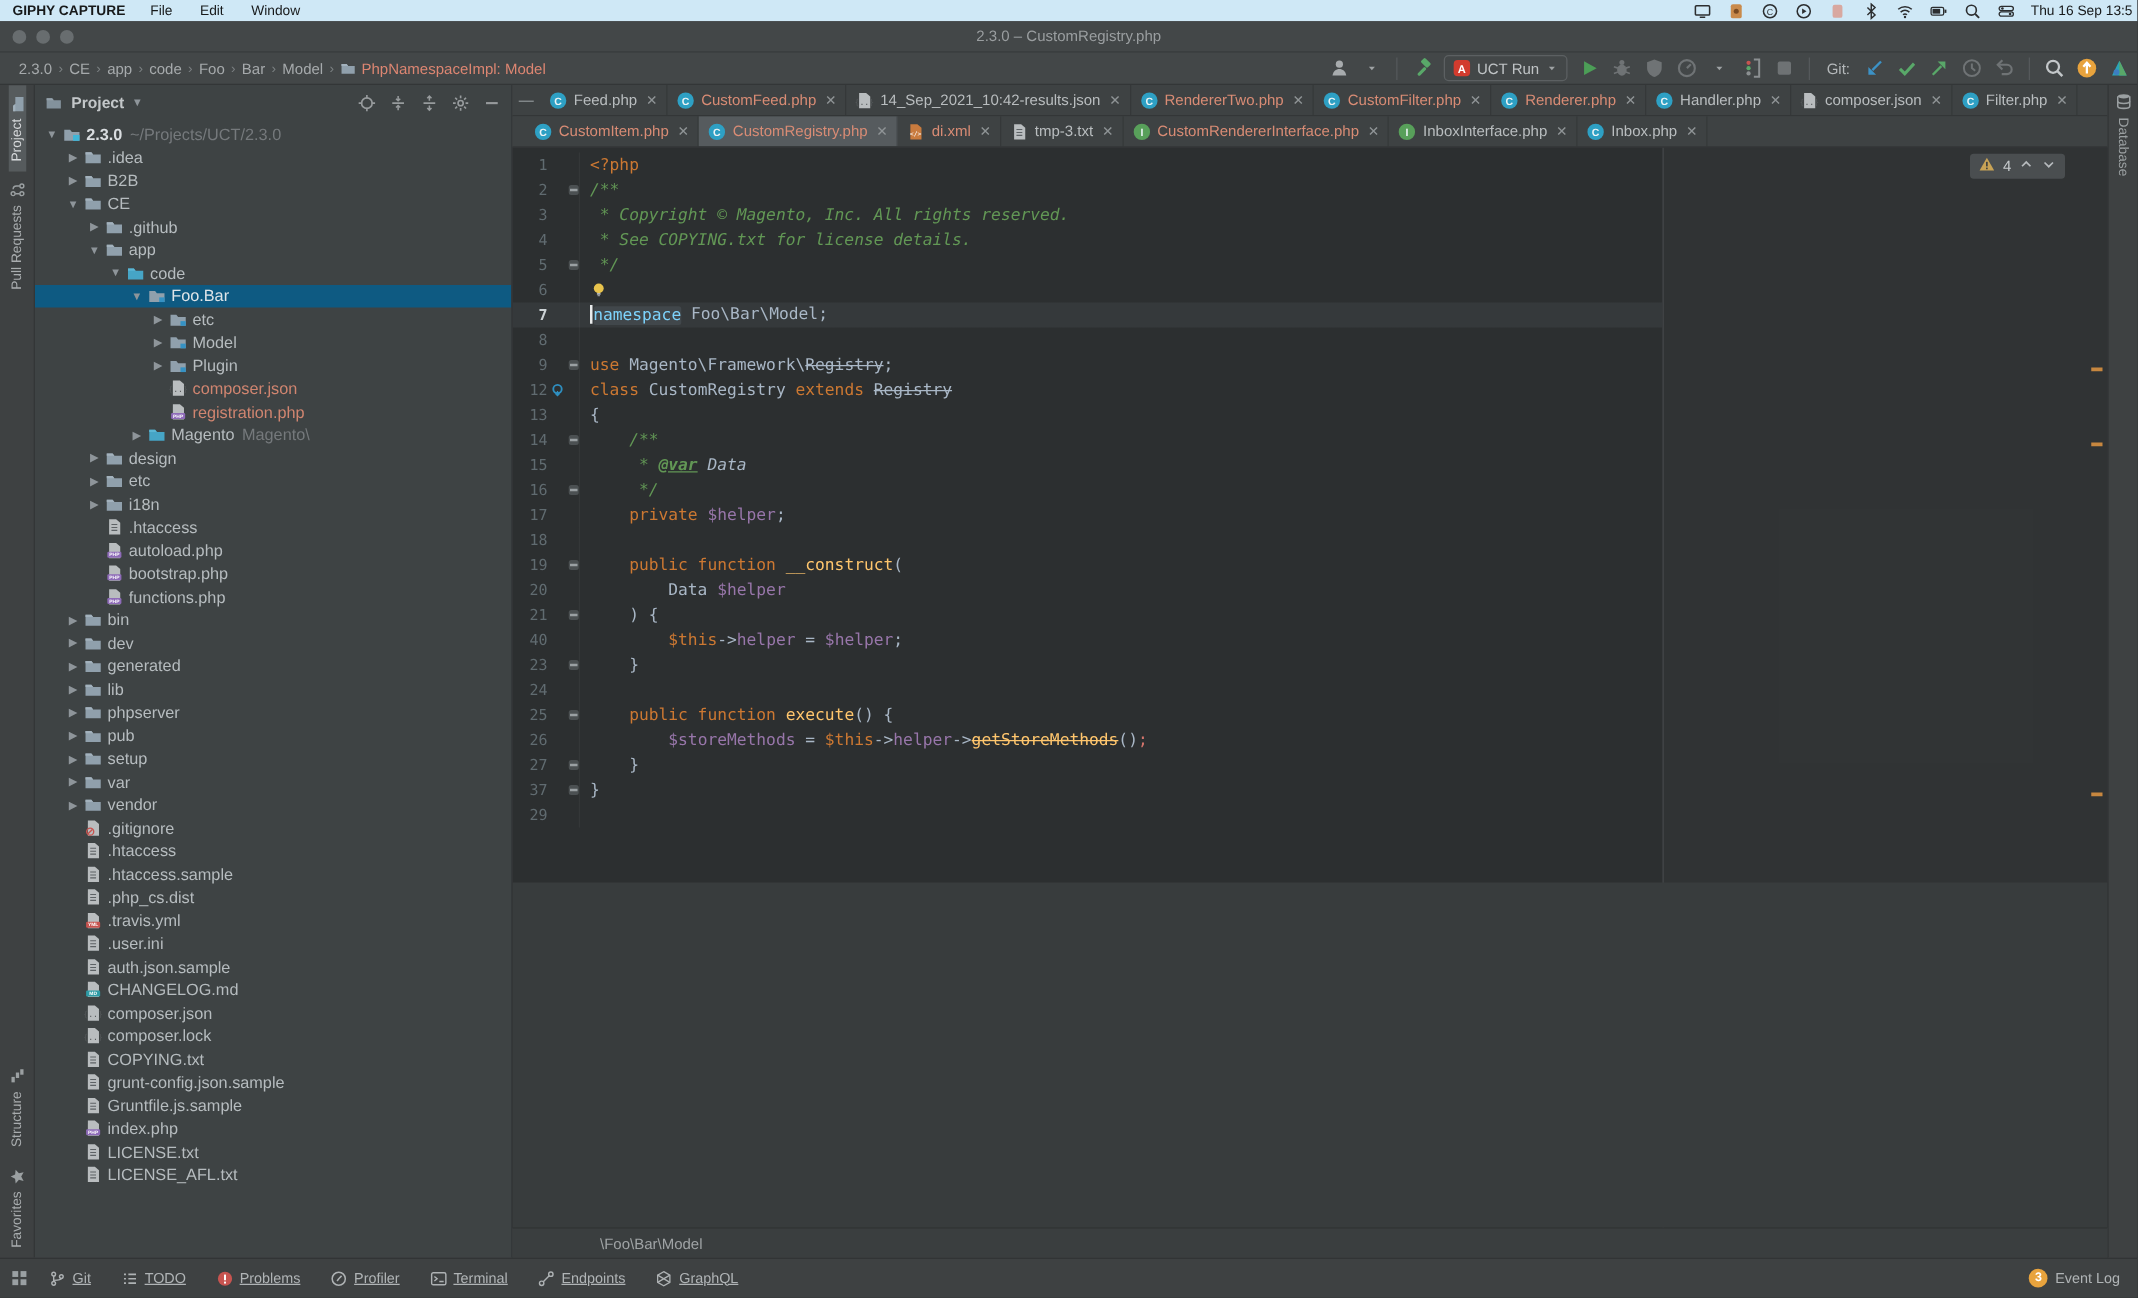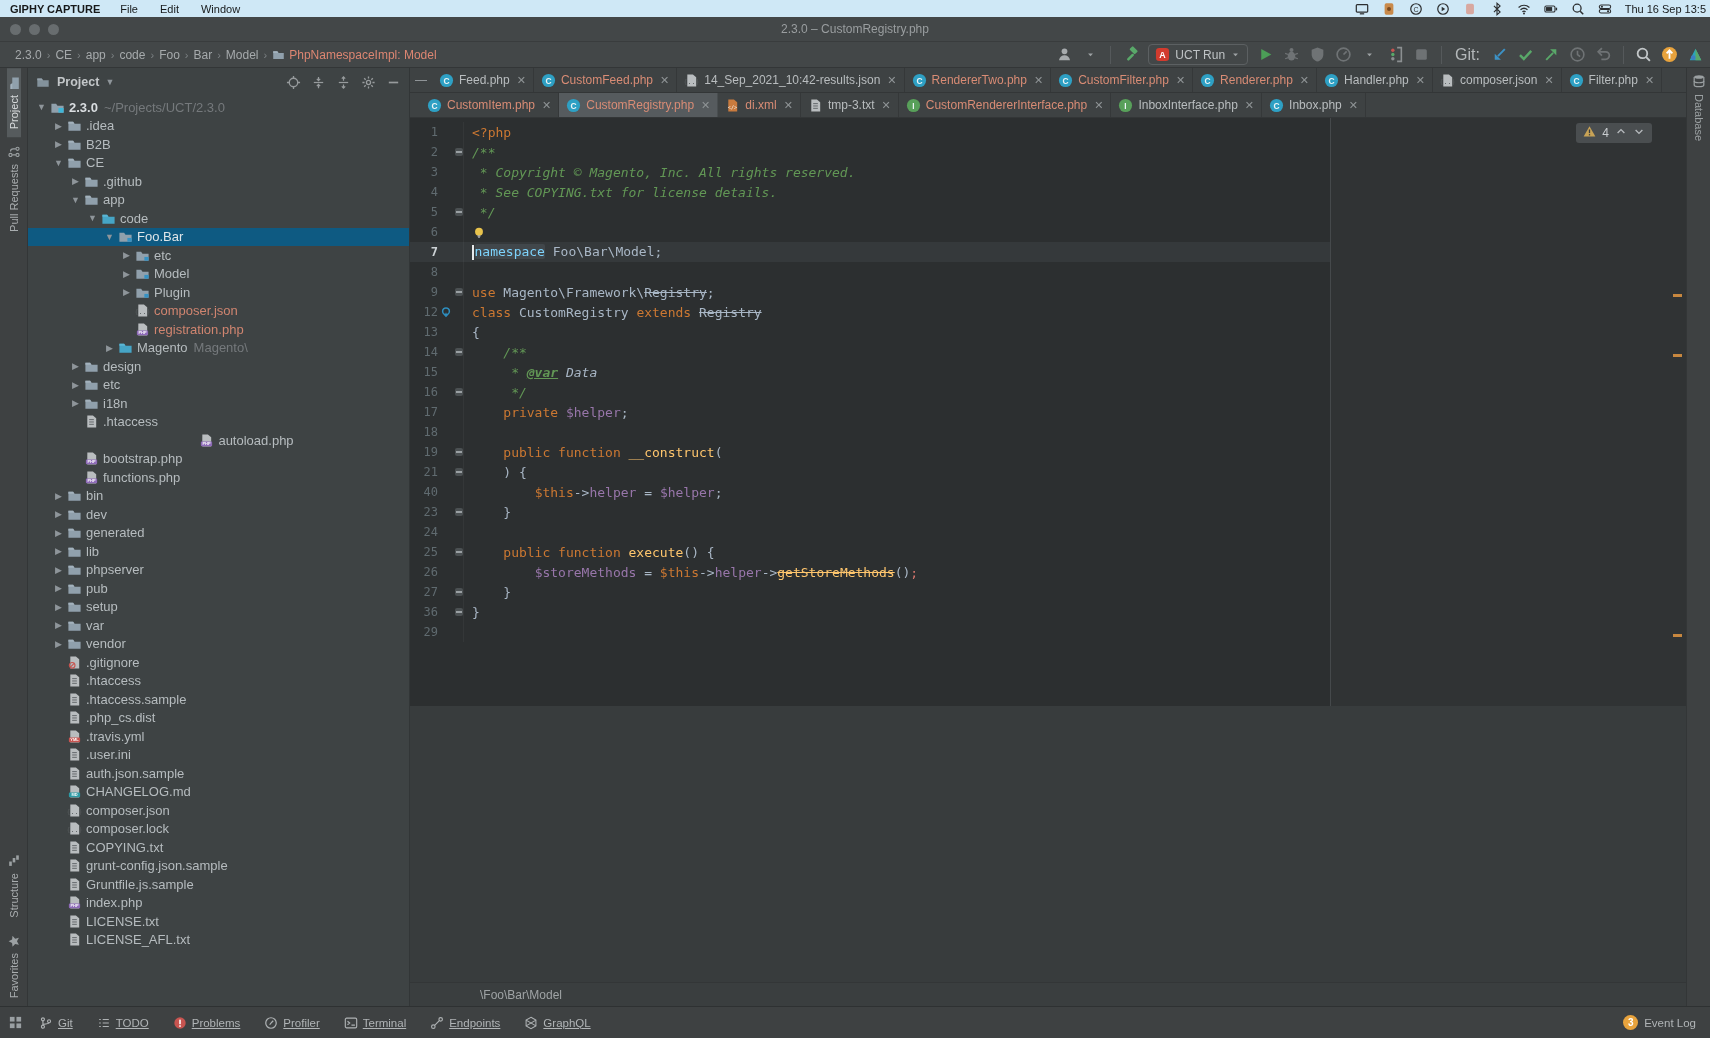"Git:" .gitlabel { font-size: 16px -> 12px }
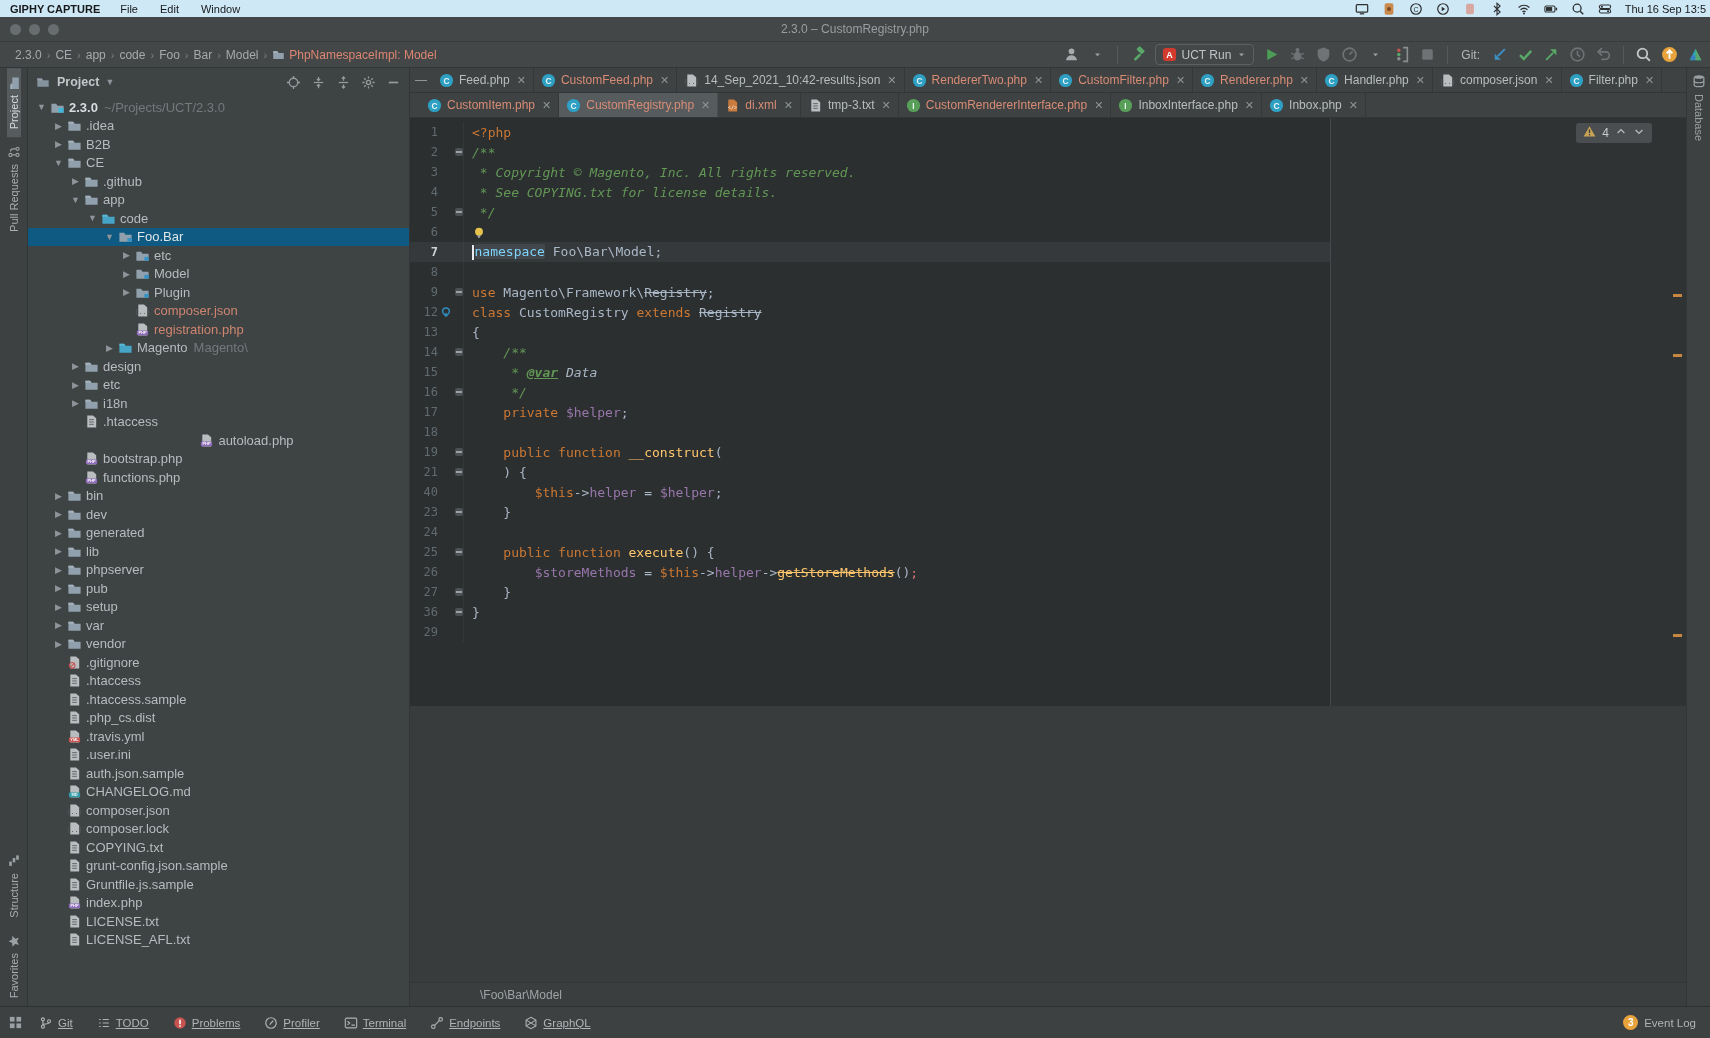"autoload.php" div.trow { justify-content: center -> none }
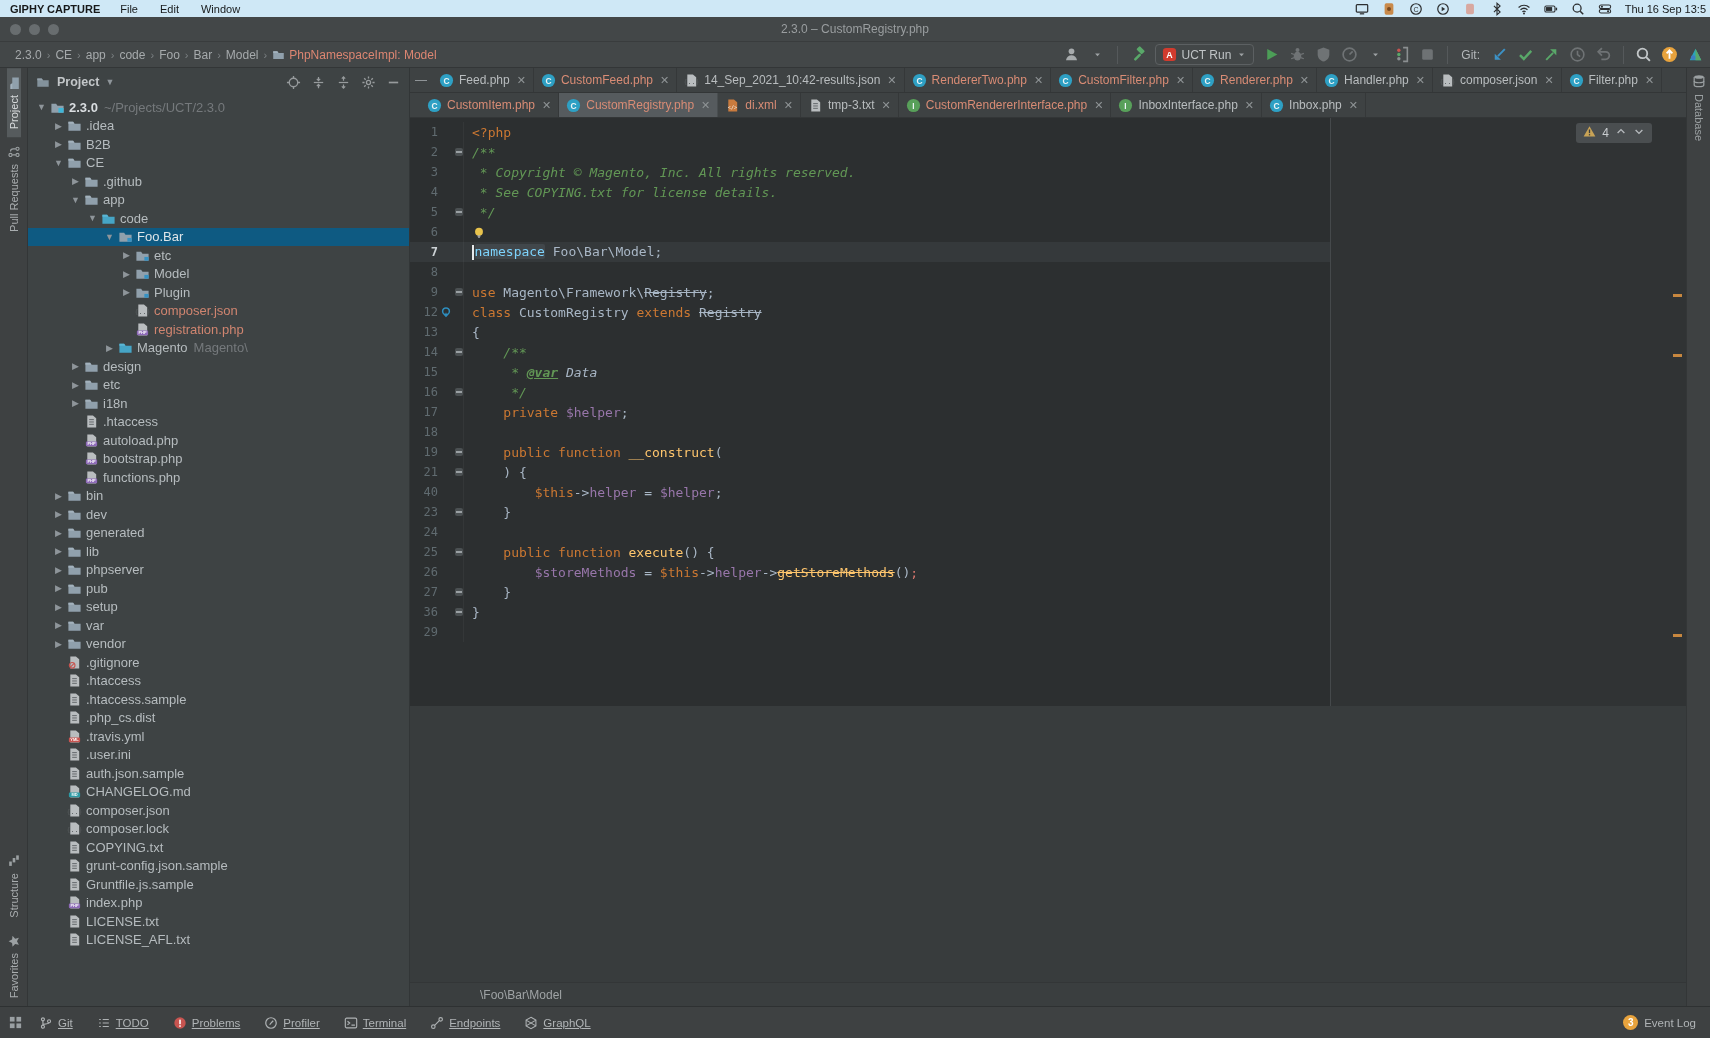"20" div.cline { html: none -> <div><span>20</span><span></span><span></span><span><span> Data </span><span>$helper</span></span></div> }
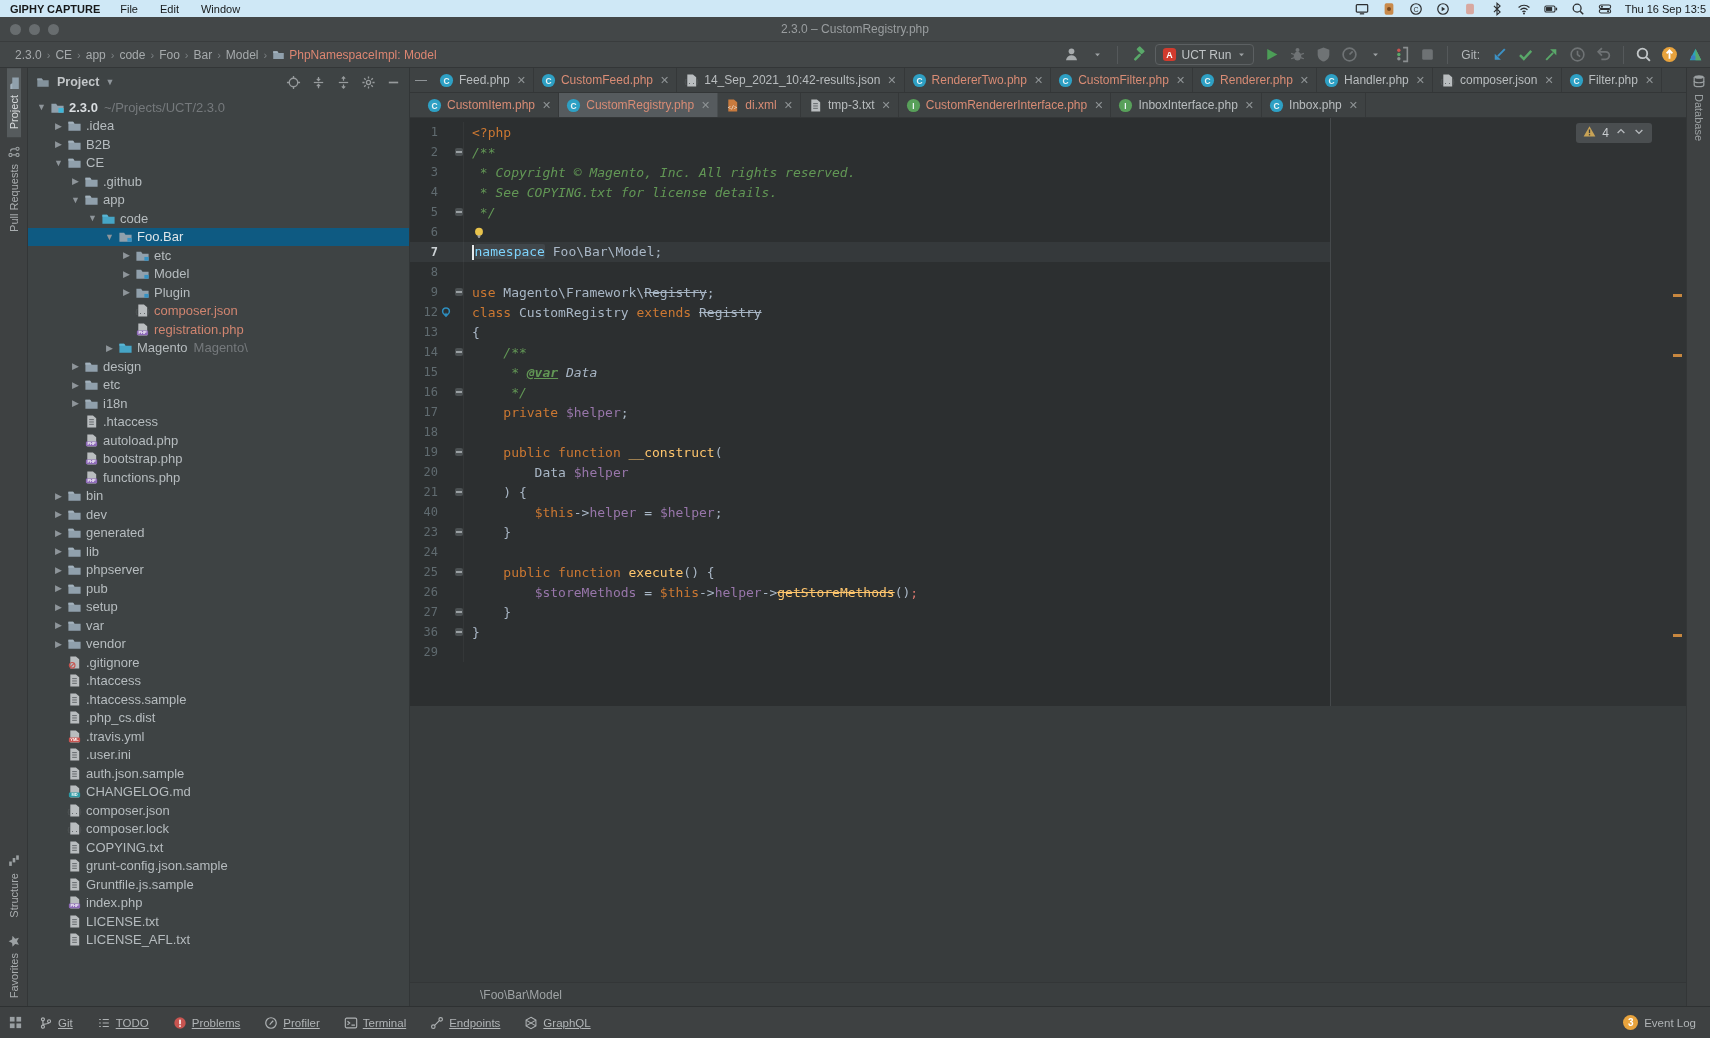"36" span.lnum { text: 36 -> 37 }
